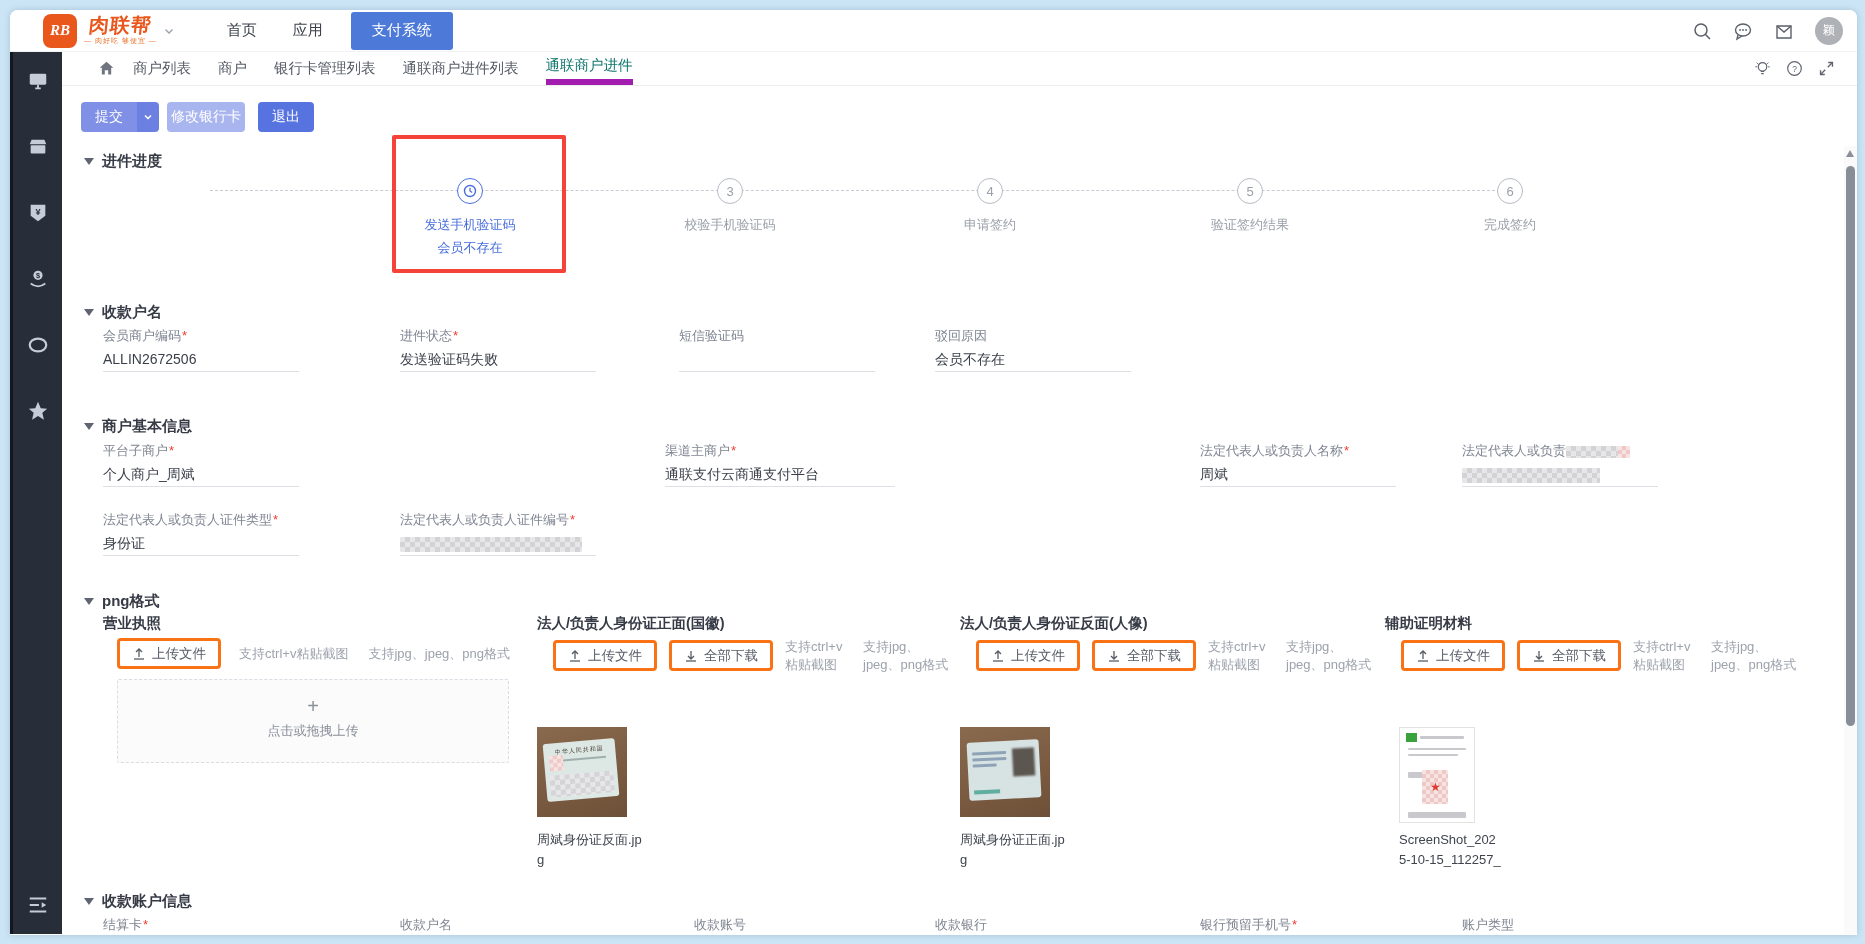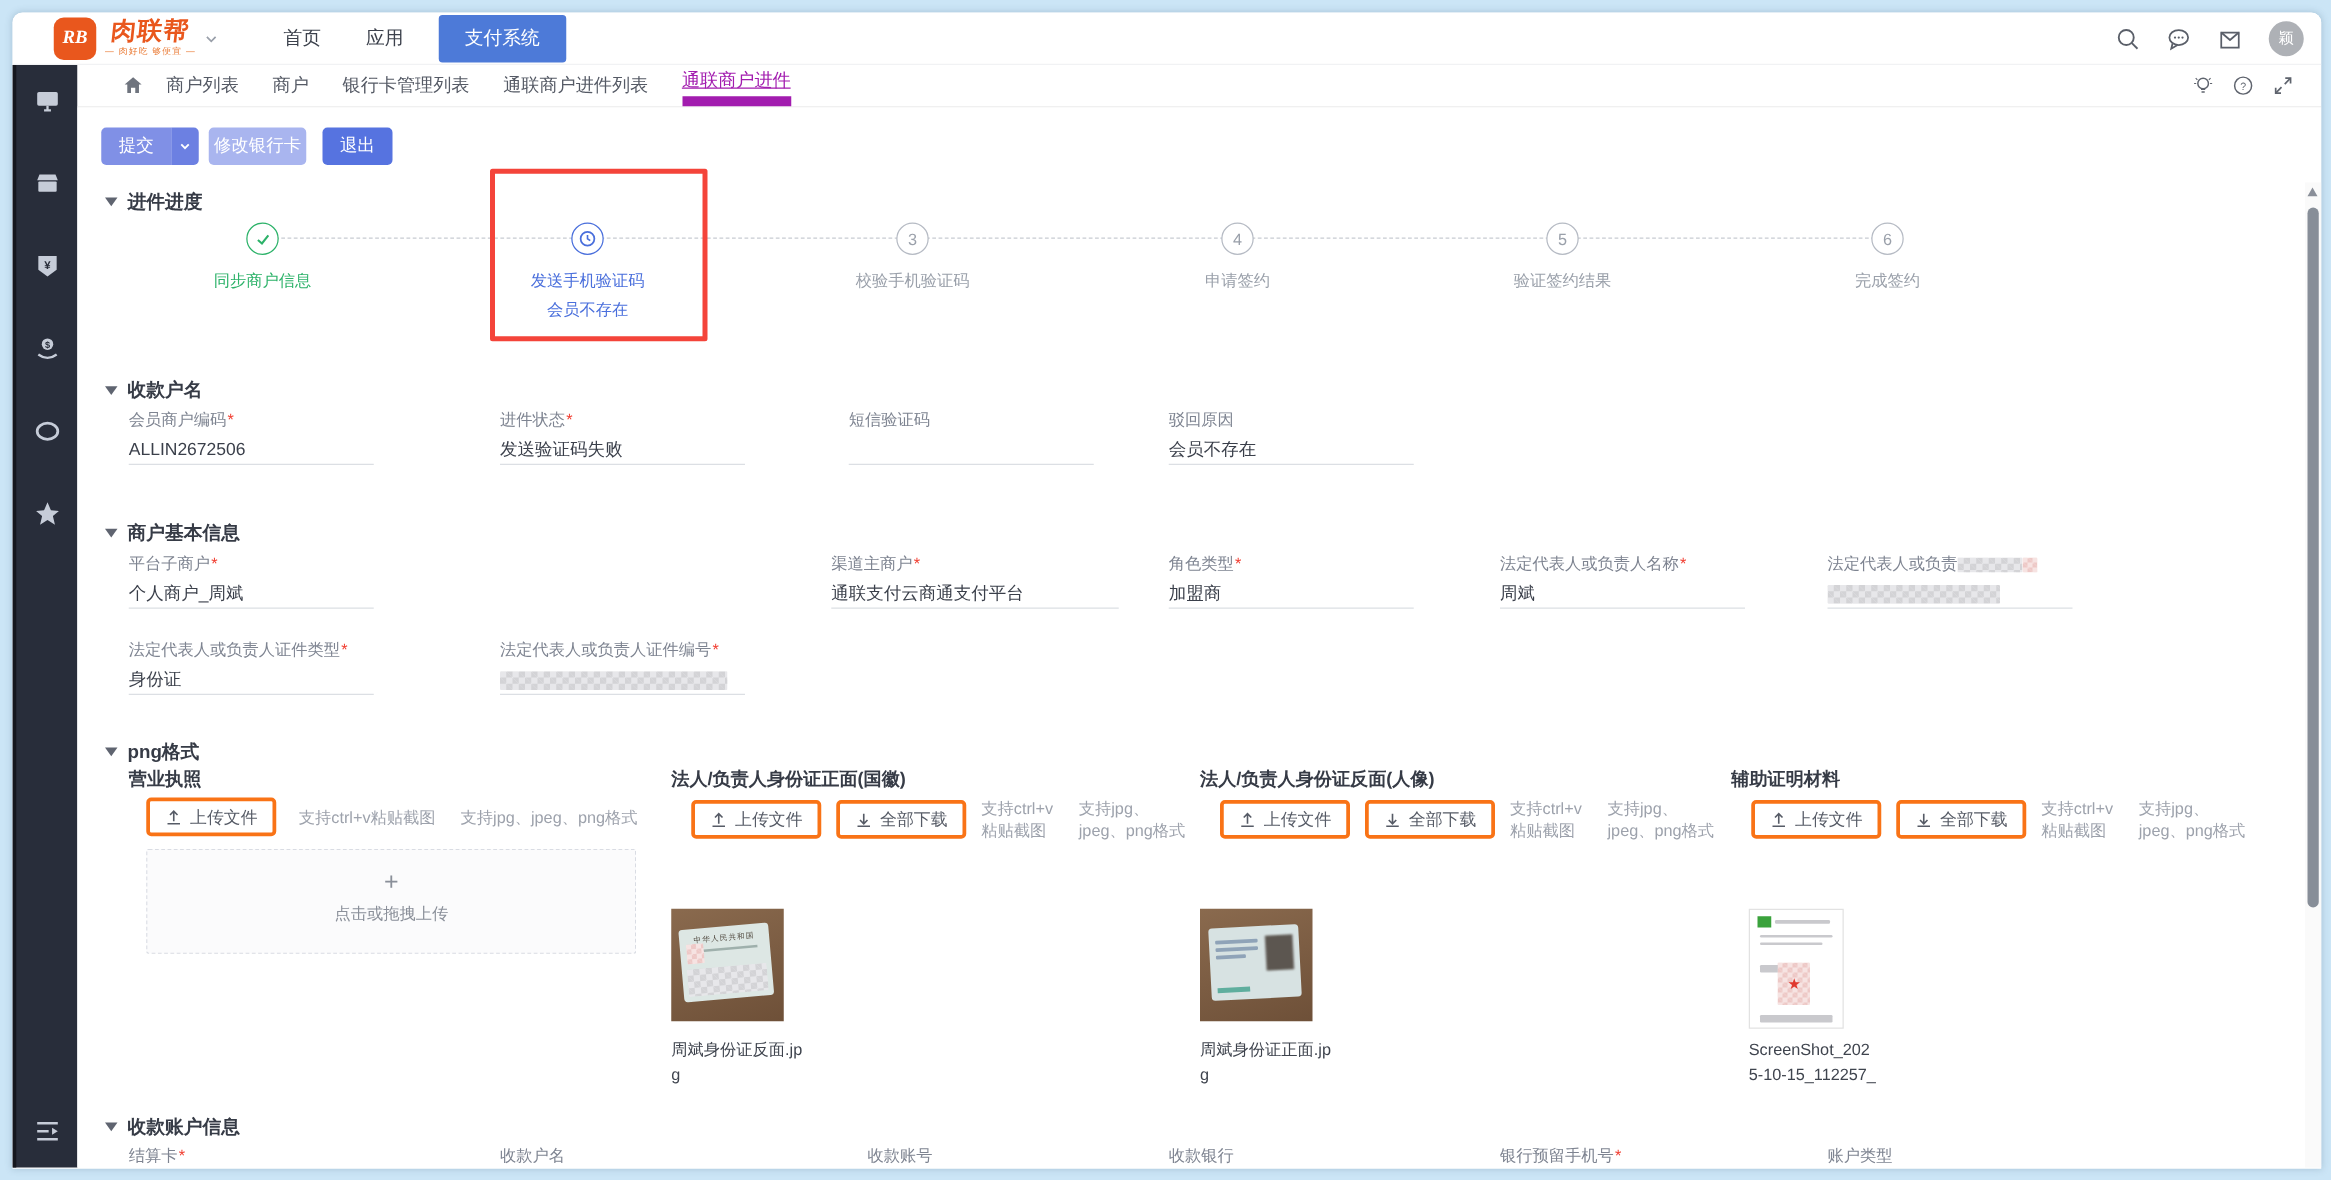"通联商户进件" .tab.active { border-bottom: 8px solid #a21caf -> 6px solid #a21caf; color: #a21caf -> #0f766e; text-decoration: underline -> none }
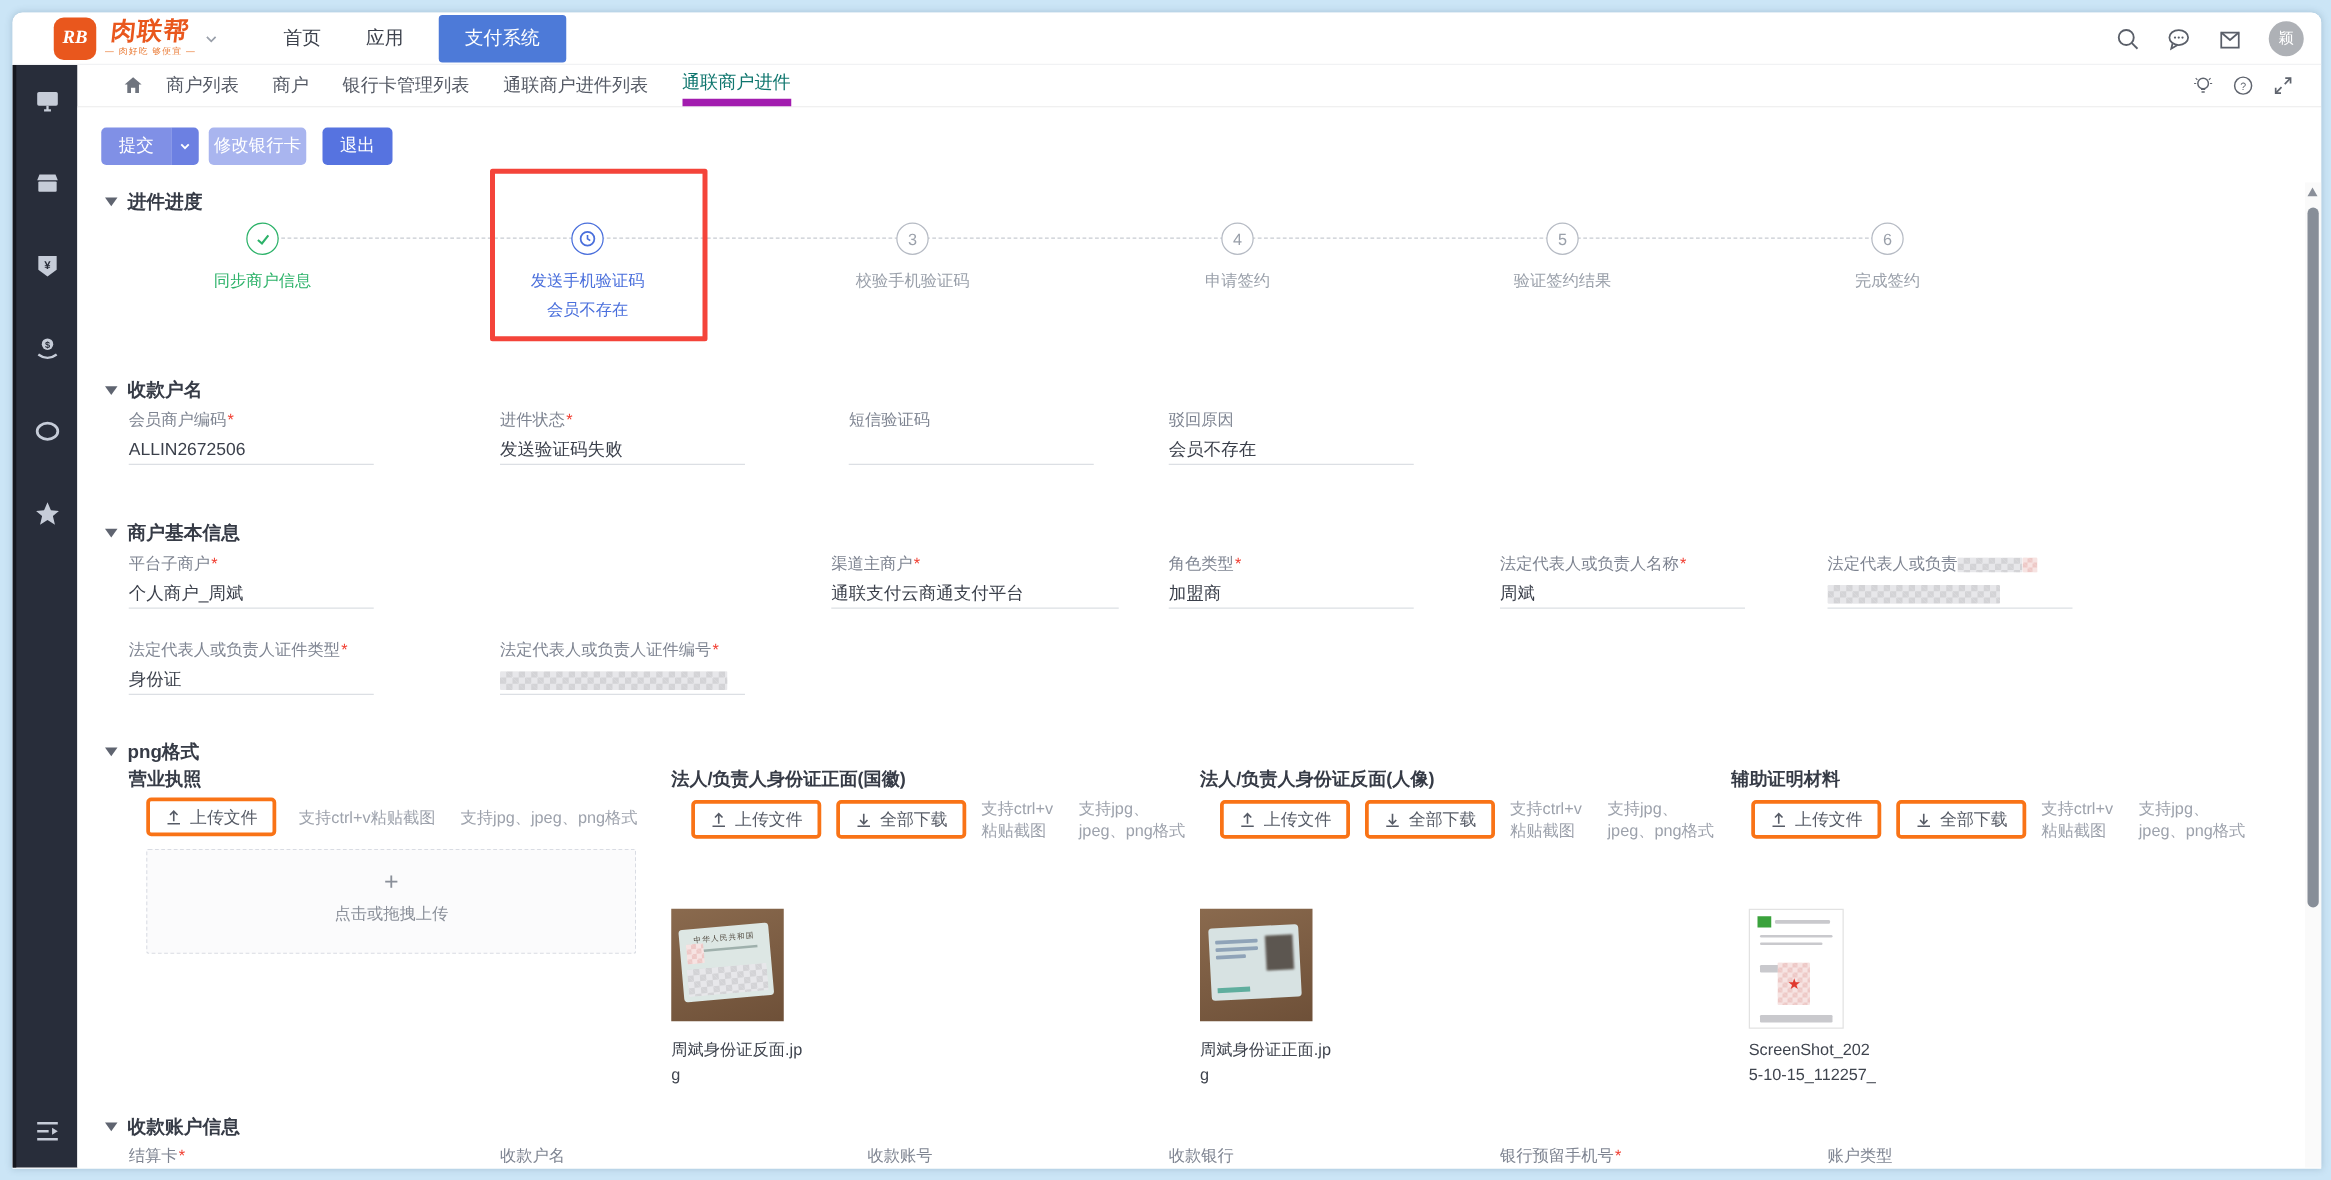"同步商户信息" div.step { html: <div> <div> <svg> <path></path> </svg> </div> <div>同步商户信息</div> </div> -> none }
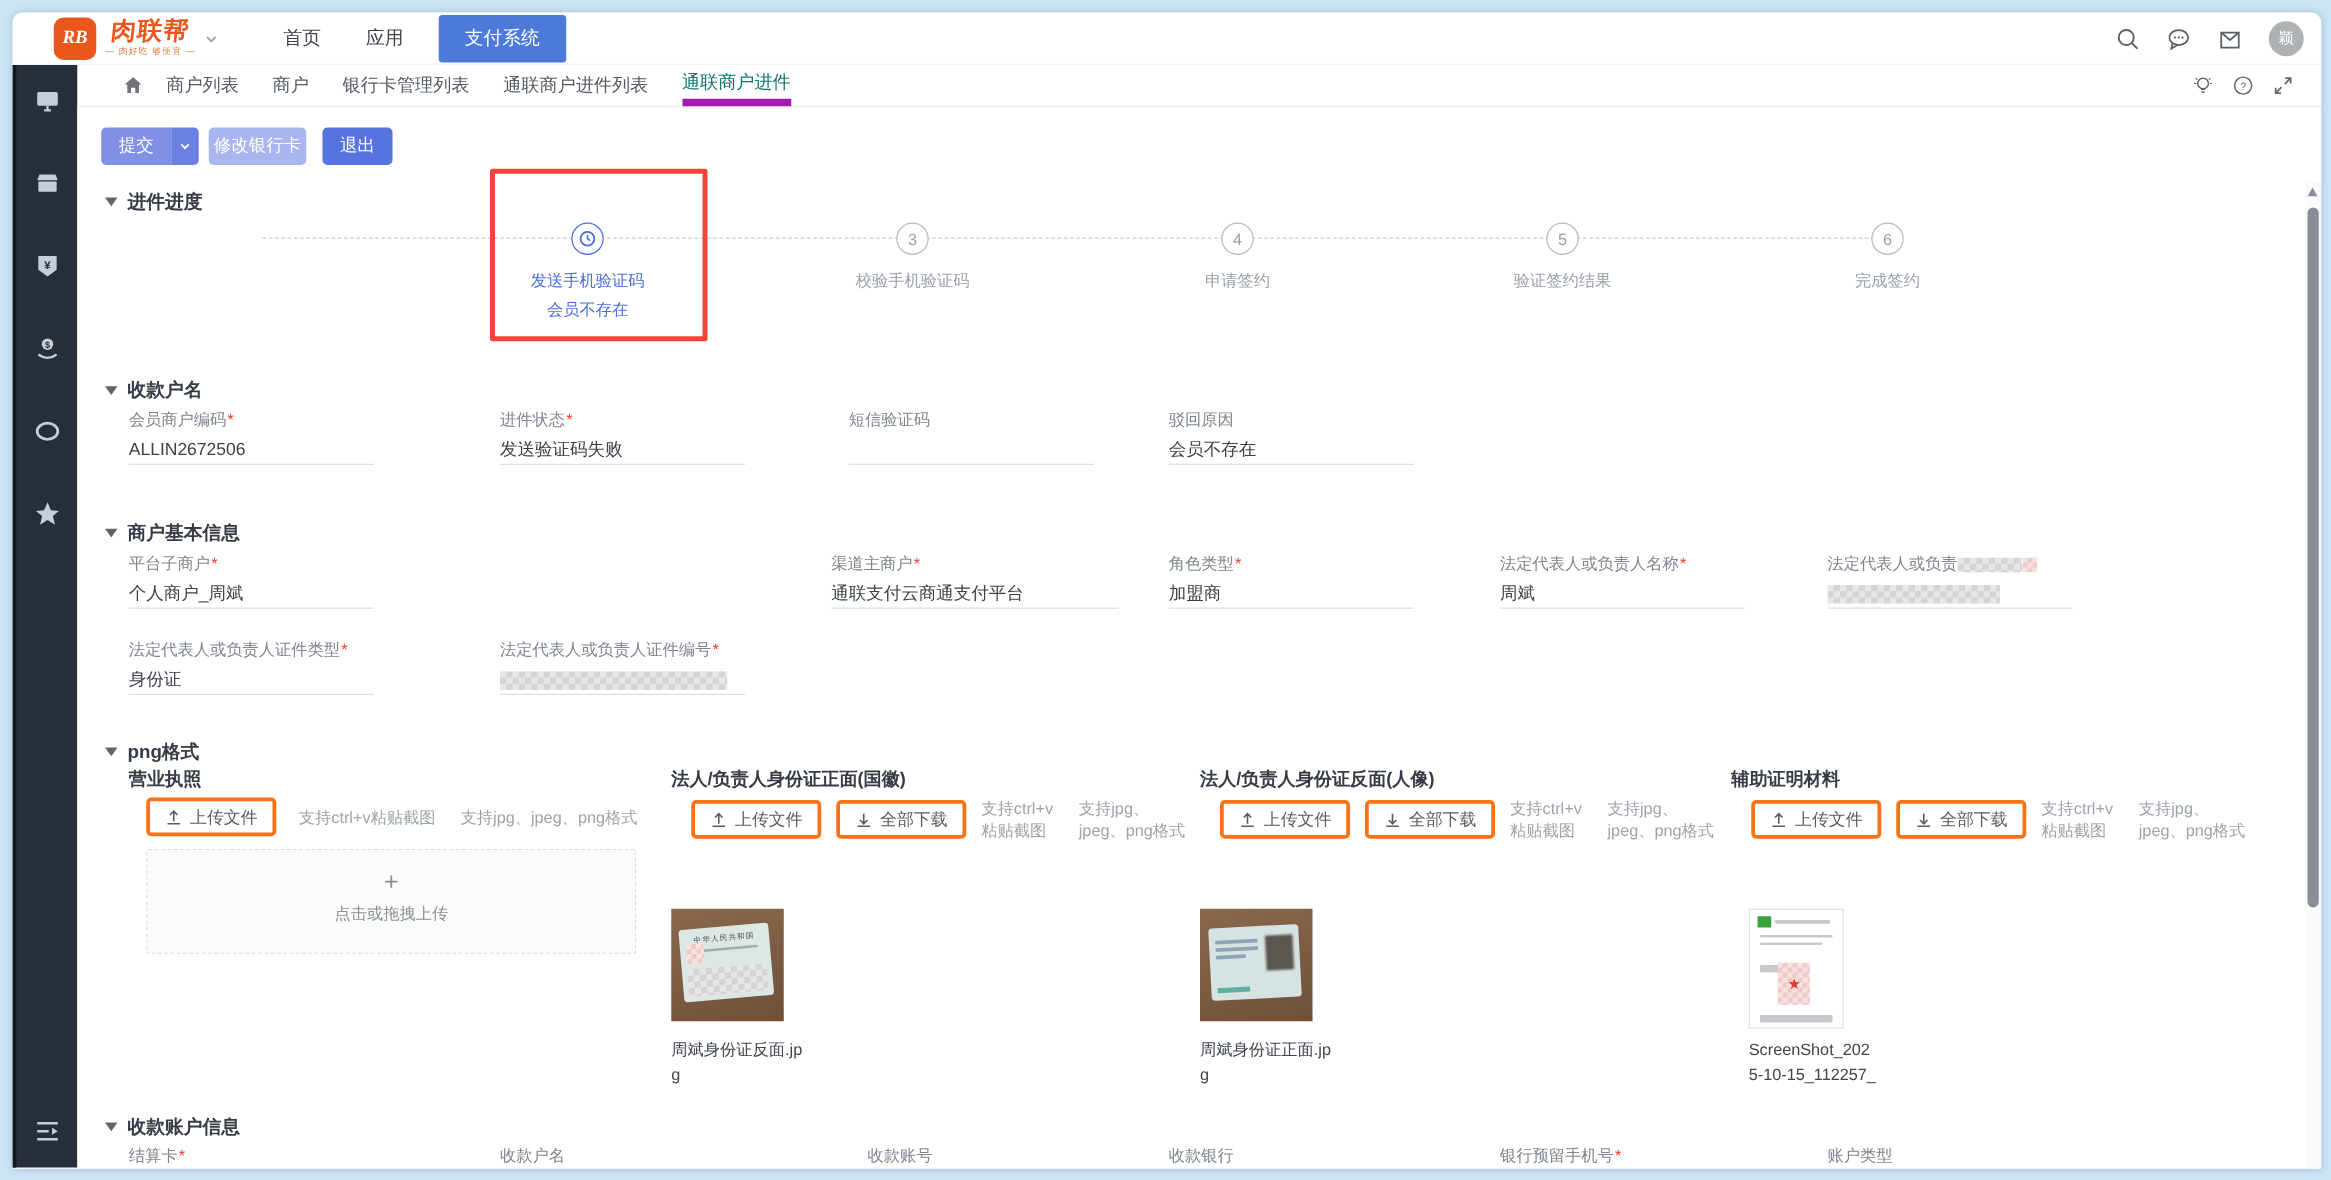"角色类型*" div.field { html: <div> <div><span>角色类型</span><span>*</span></div> <div>加盟商</div> </div> -> none }
